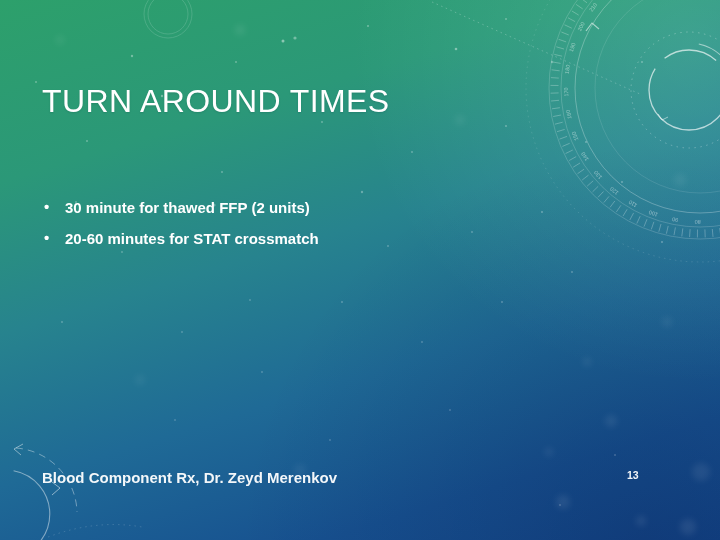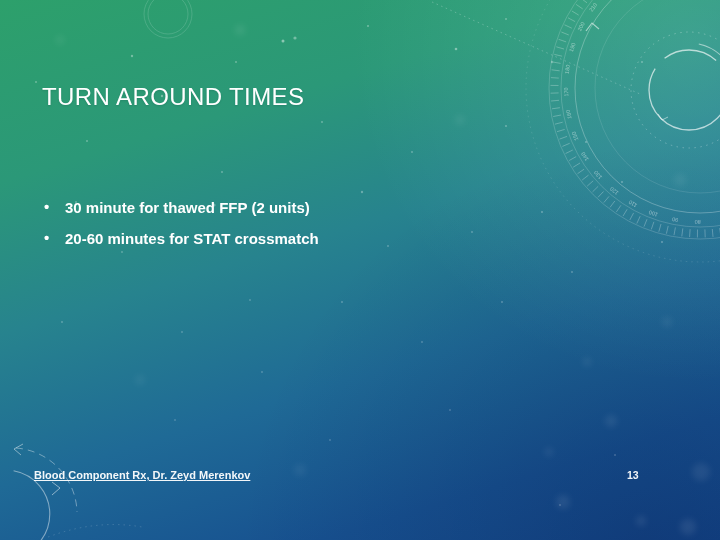"TURN AROUND TIMES" .title { font-size: 24px -> 32px }
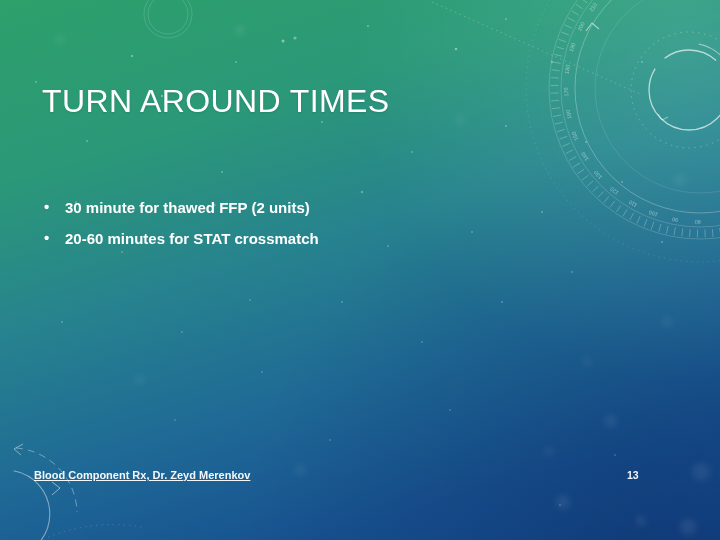"Blood Component Rx, Dr. Zeyd" .footer-text { font-size: 11px -> 15px; left: 34px -> 42px; text-decoration: underline -> none }
